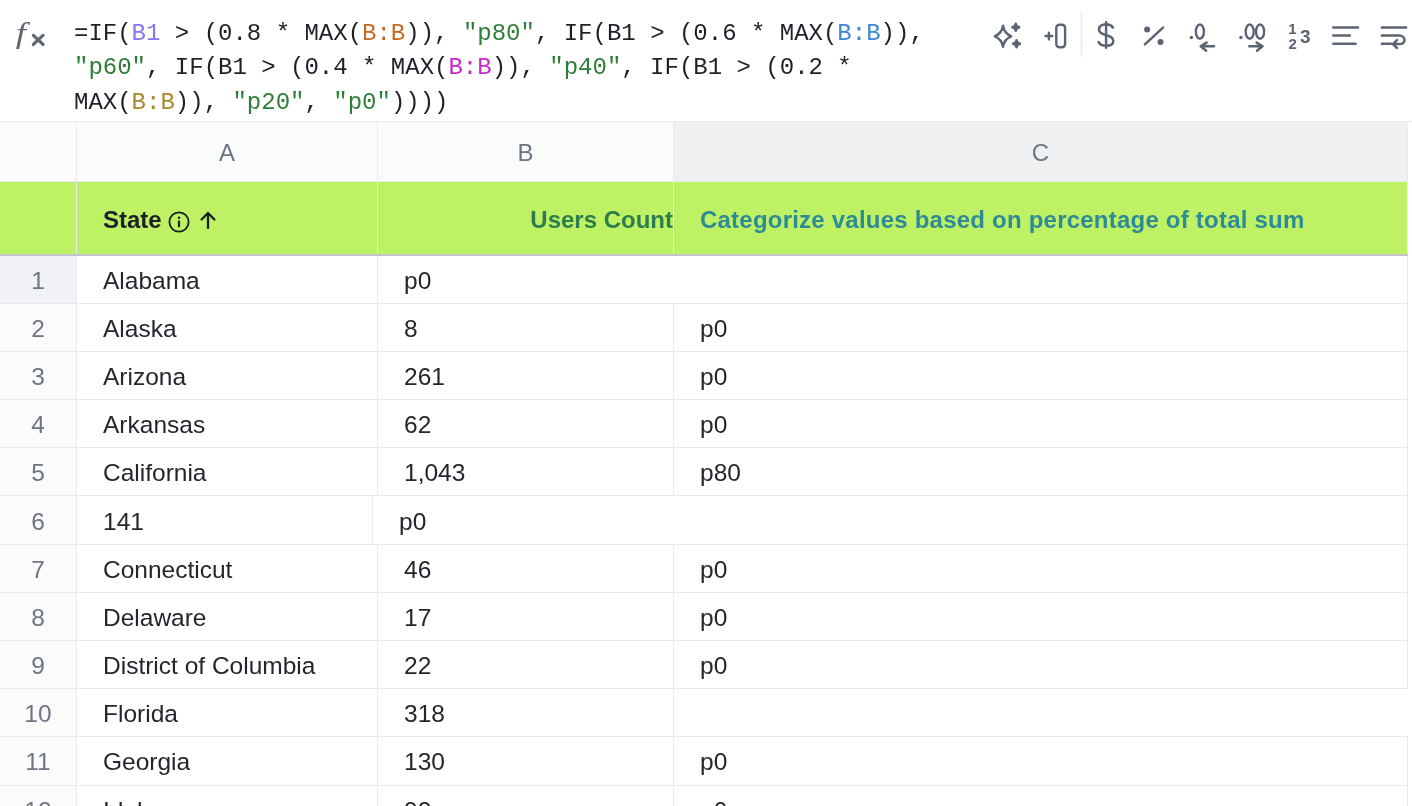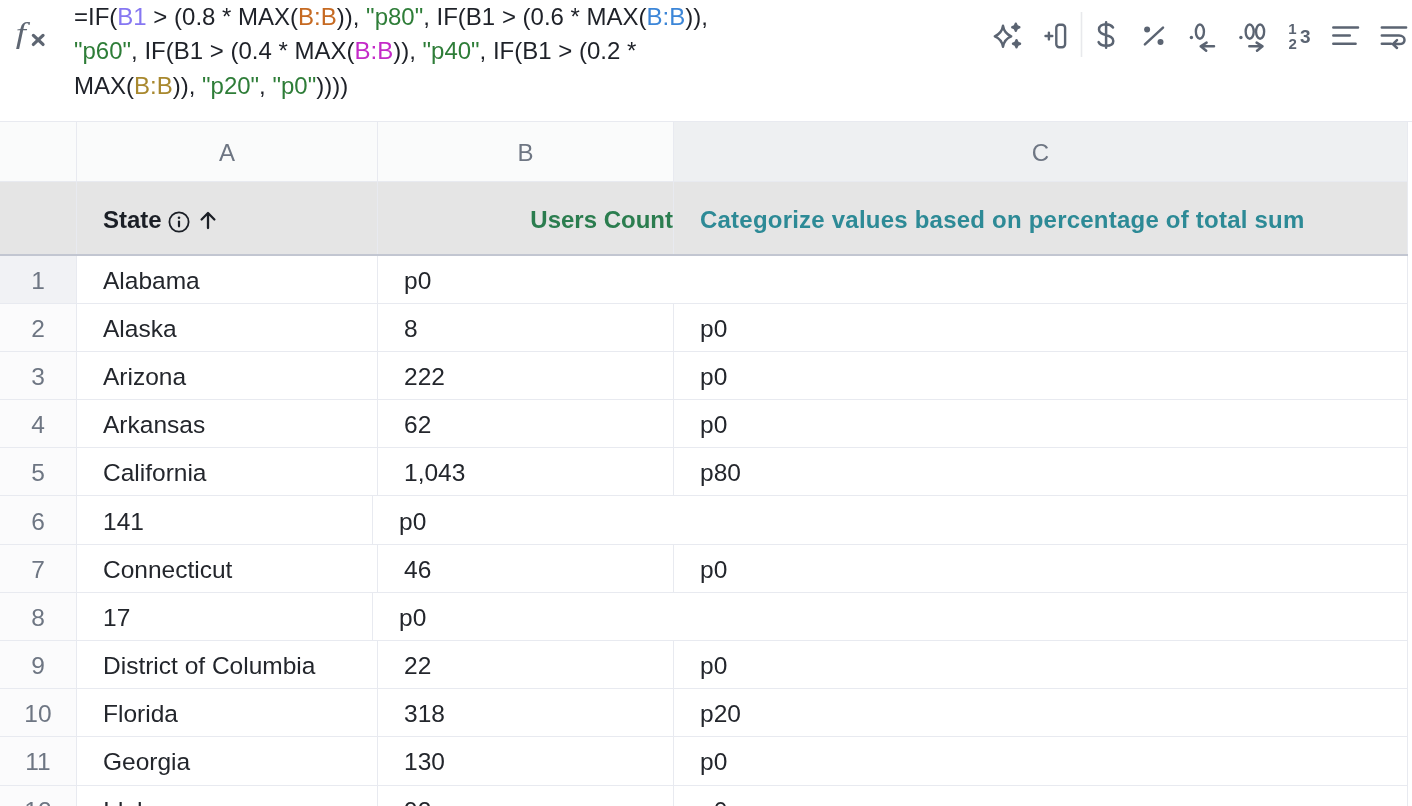"=IF(B1 > (0.8 * MAX(B:B))," .formula { font-family: Liberation Sans, sans-serif -> Liberation Mono, monospace; top: 0 -> 17px }
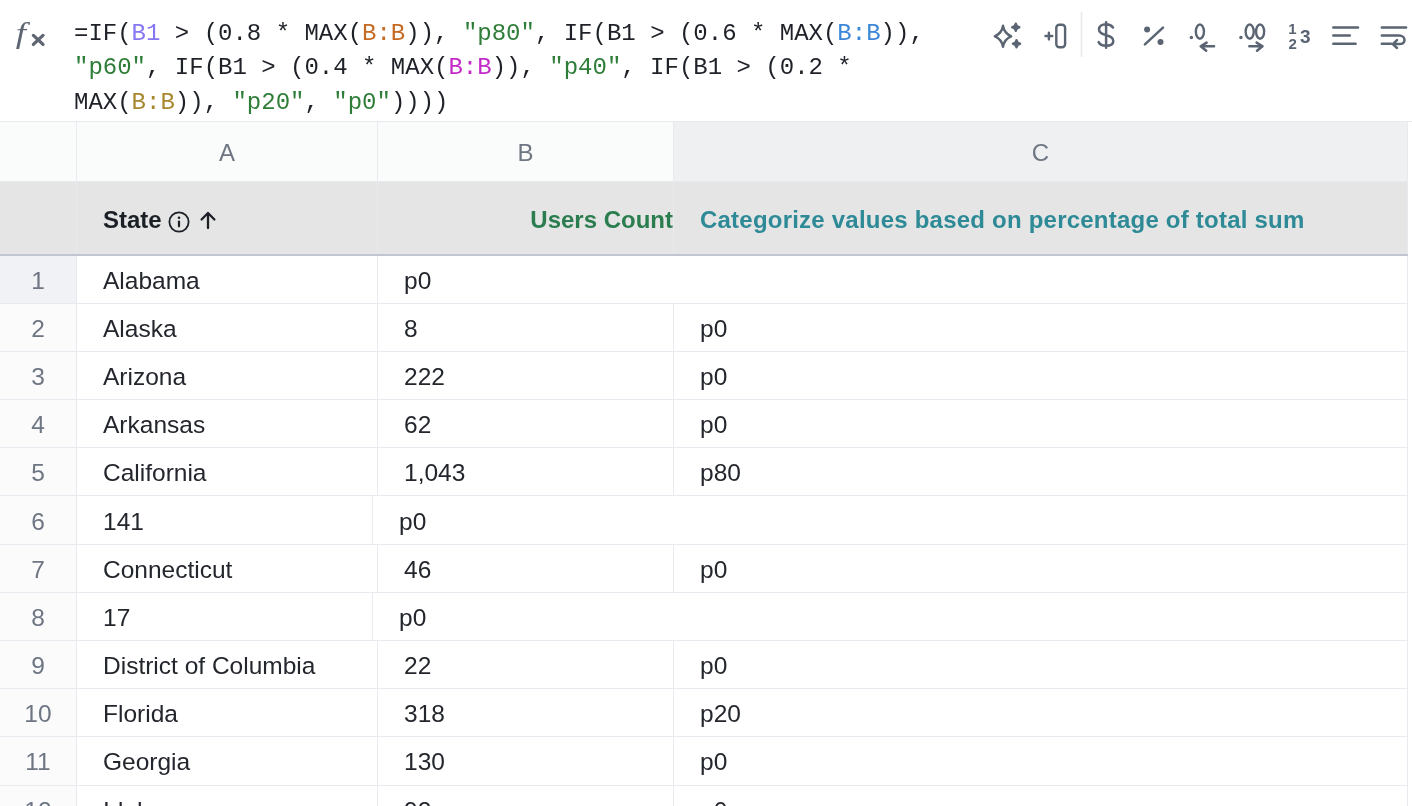"State" .thead { background: #e5e5e5 -> #bef264 }
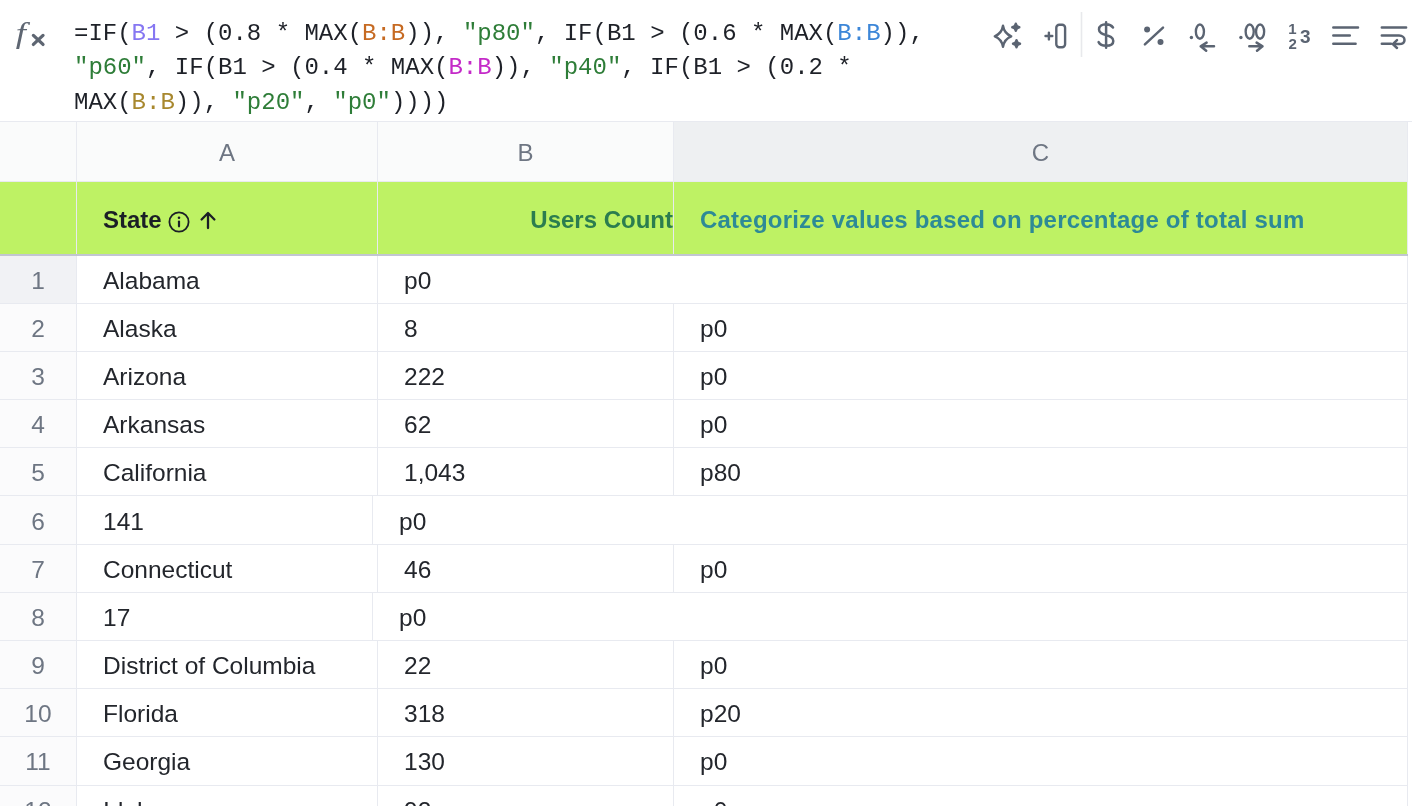"222" div.cB { text: 222 -> 261 }
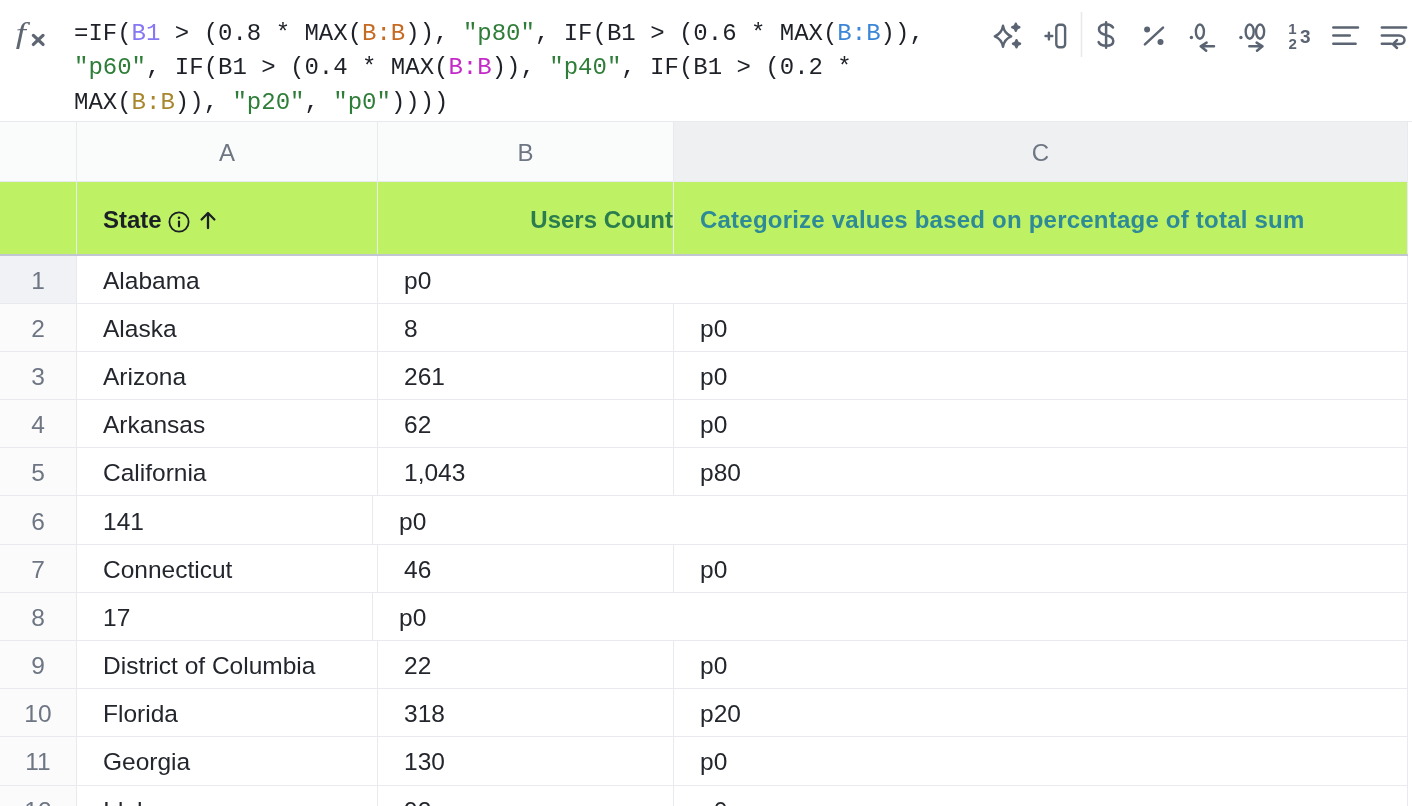"Delaware" div.cA { html: none -> <div>Delaware</div> }
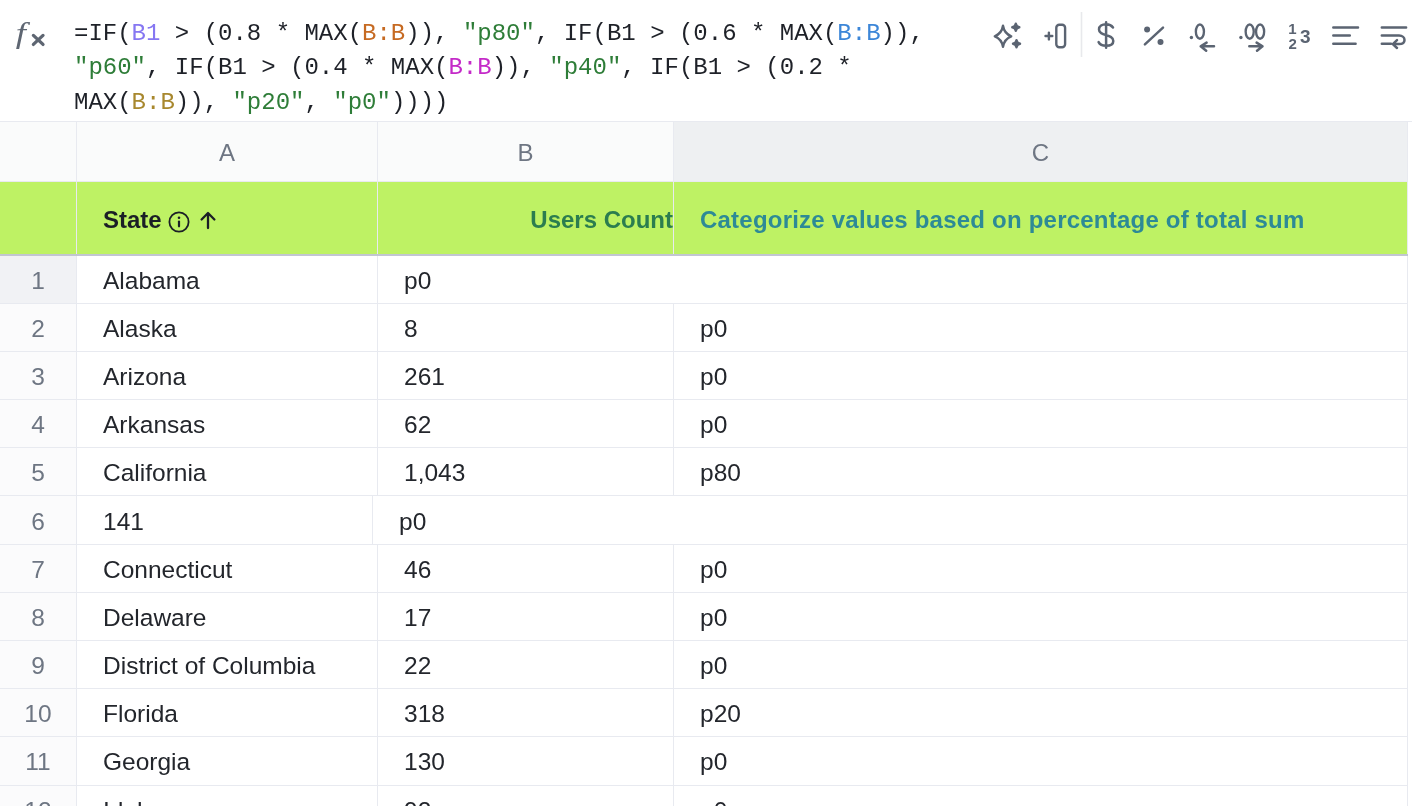"p20" div.cC { html: <div>p20</div> -> none }
